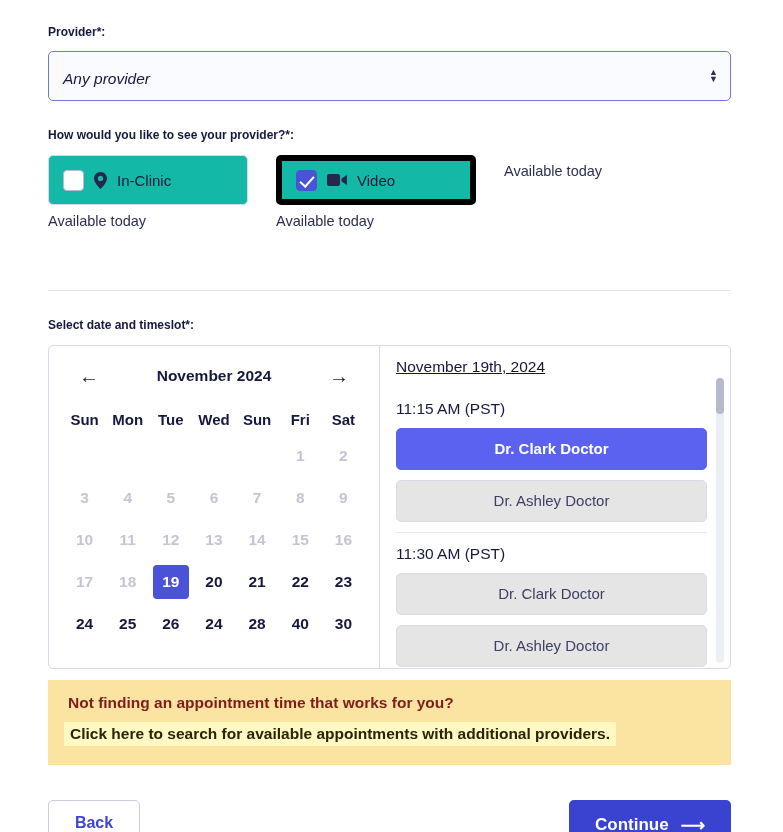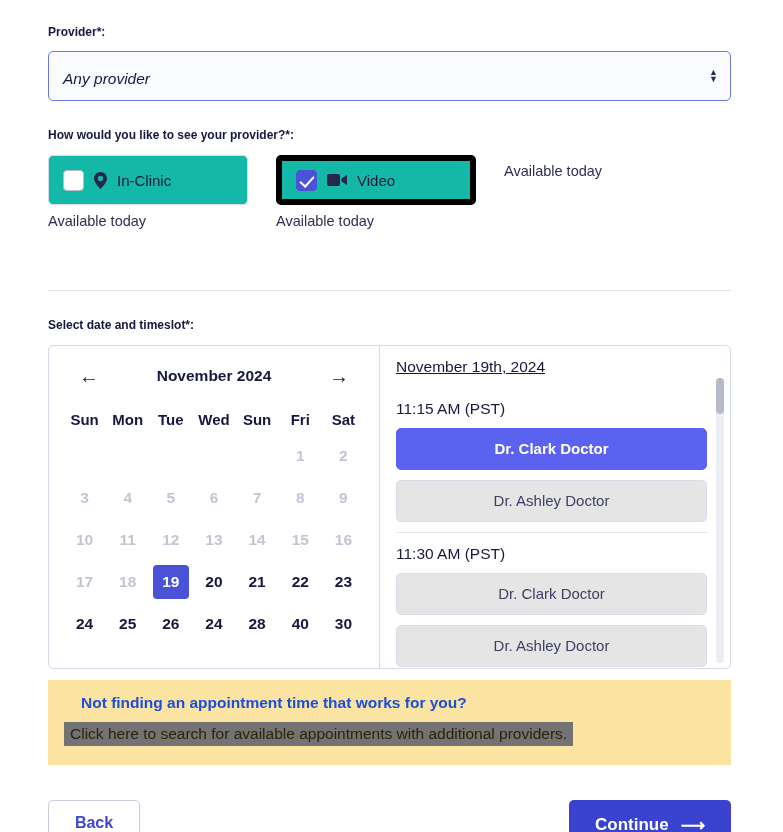"Not finding an appointment time" .notice-title { color: #1d4ed8 -> #7f1d1d; margin: 0 0 10px 17px -> 0 0 10px 4px }
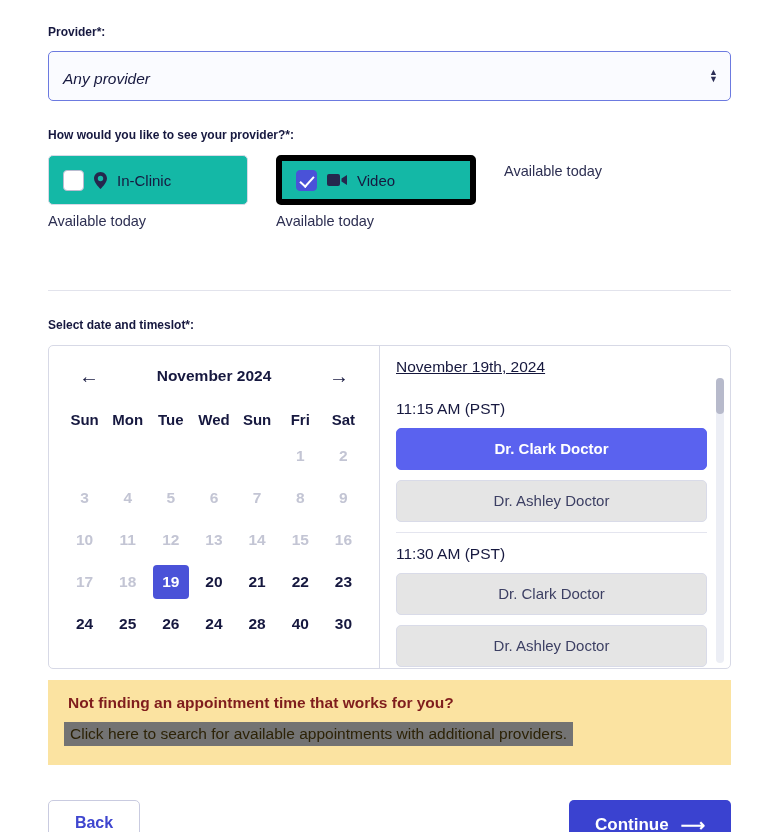"Click here to search for" .notice-link { background: #737373 -> #fef9c3; font-weight: normal -> bold }
